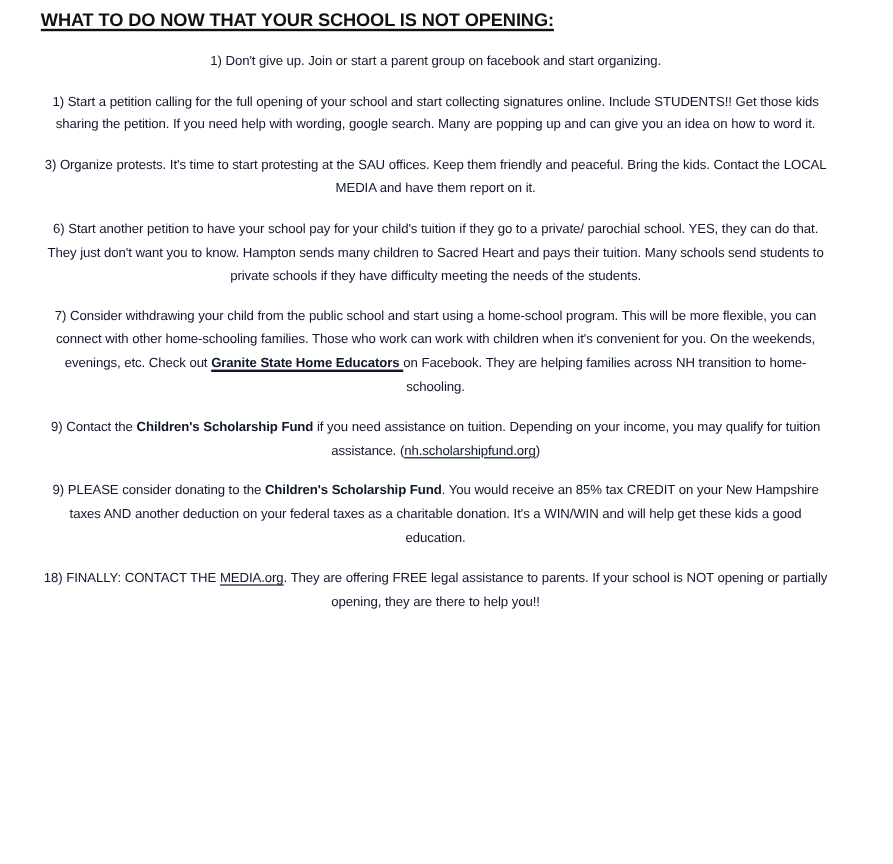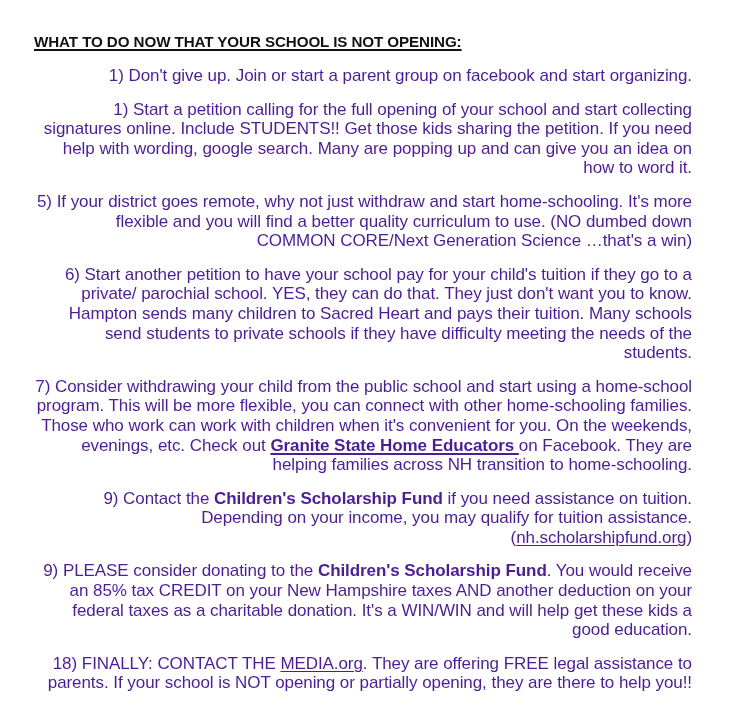"WHAT TO DO NOW THAT" .page { padding: 32px 52px 0 34px -> 8px 52px 0 34px }
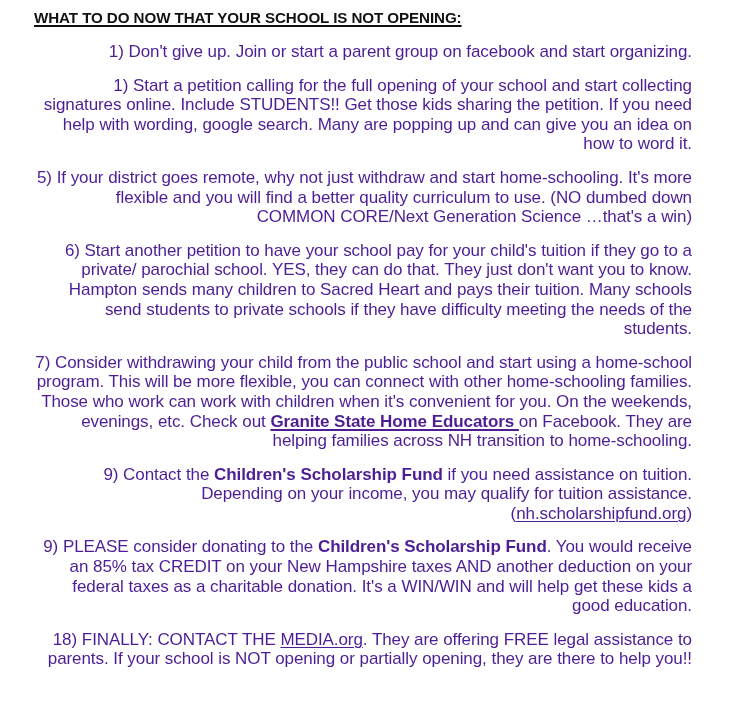"1) Don't give up. Join" .para { color: #4c1d95 -> #0f172a; font-size: 17px -> 11px; text-align: right -> center }
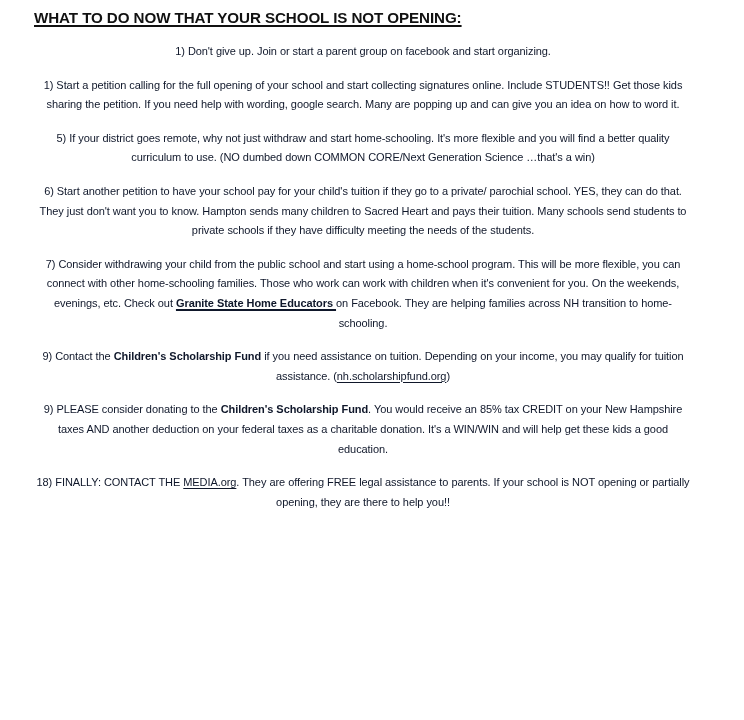"3) Organize protests. It's time" p.para { html: none -> <p>3) Organize protests. It's time to start protesting at the SAU offices. Keep them friendly and peaceful. Bring the kids. Contact the LOCAL MEDIA and have them report on it.</p> }
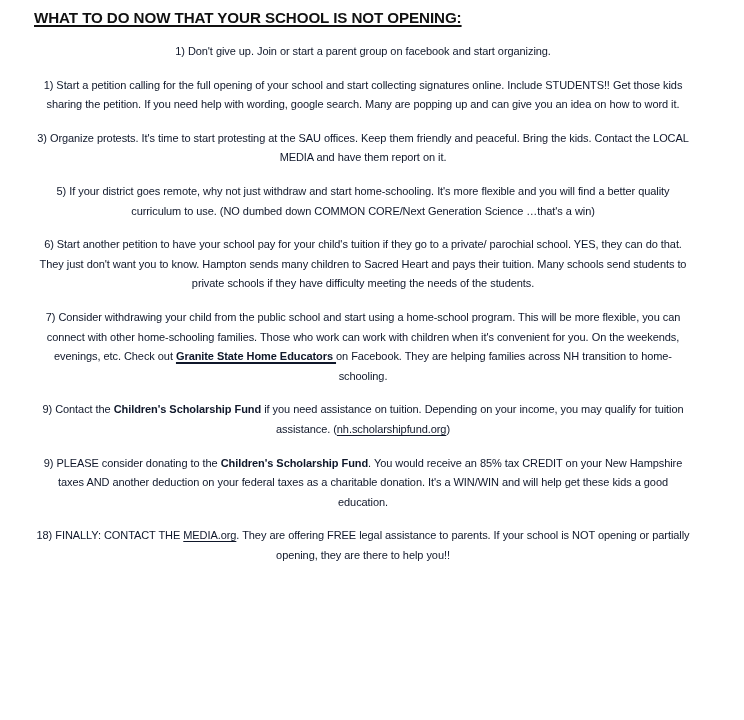"5) If your district goes" p.para { html: <p>5) If your district goes remote, why not just withdraw and start home-schooling. It's more flexible and you will find a better quality curriculum to use. (NO dumbed down COMMON CORE/Next Generation Science …that's a win)</p> -> none }
